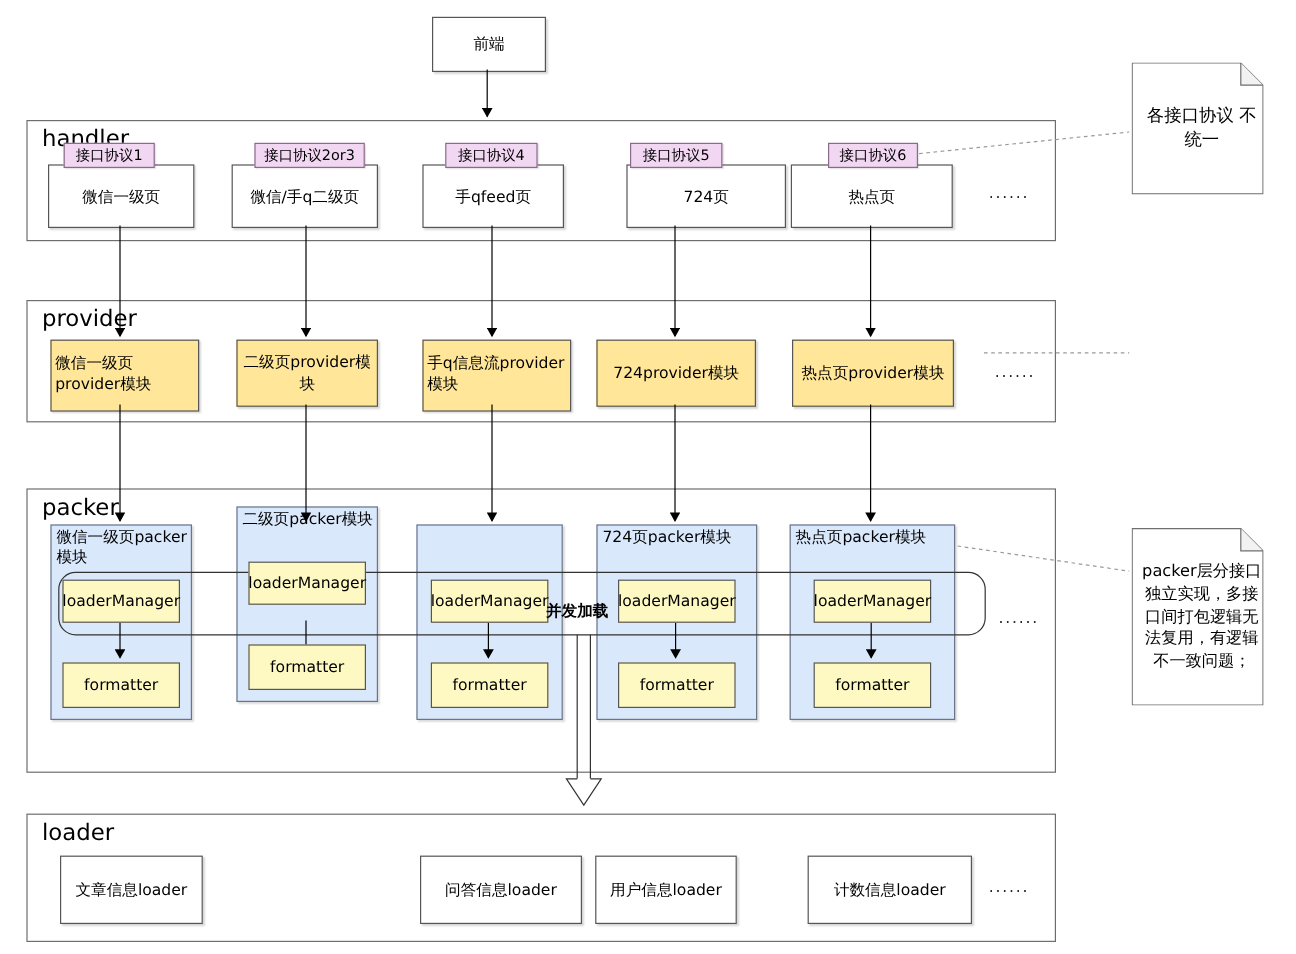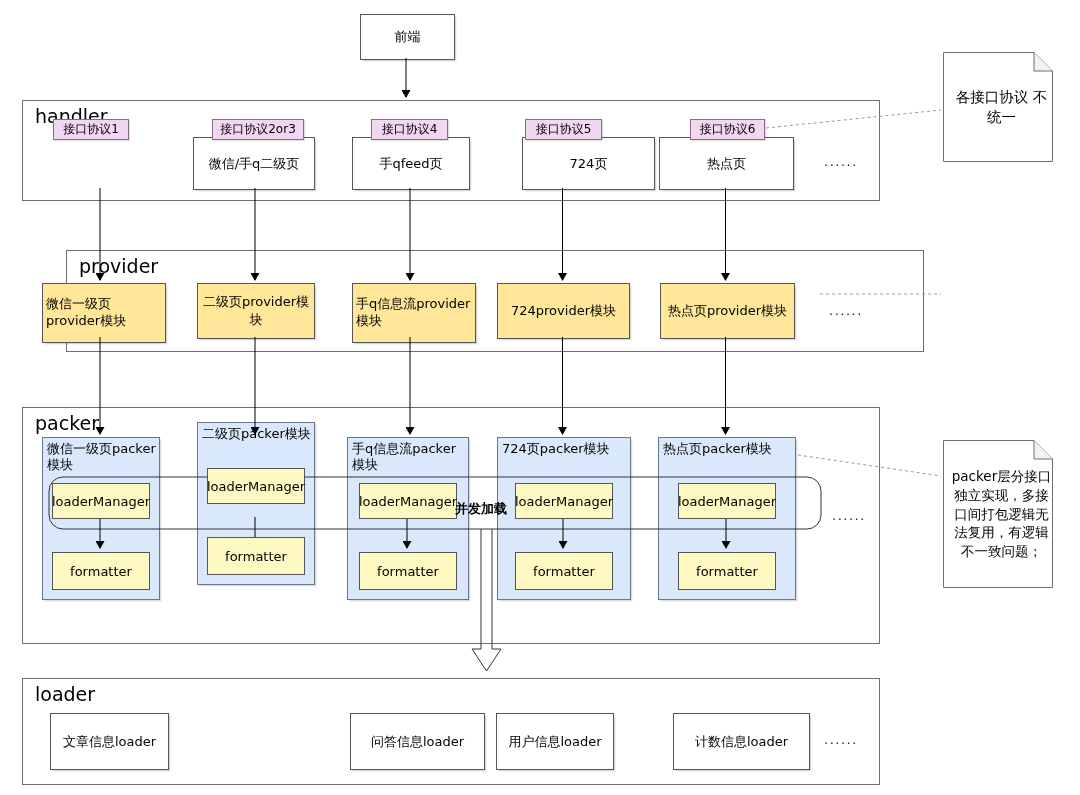"微信一级页" div.box { html: none -> <div> <span>微信一级页</span> </div> }
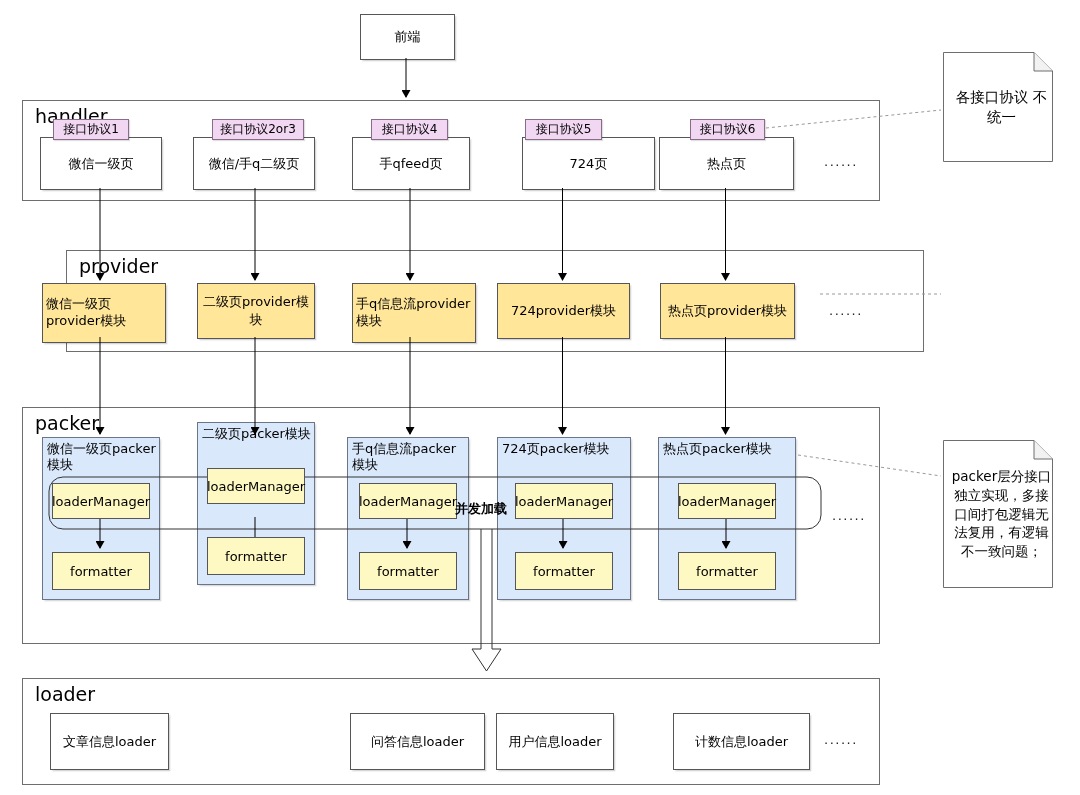"provider" div.layer { margin-left: 44px -> none }
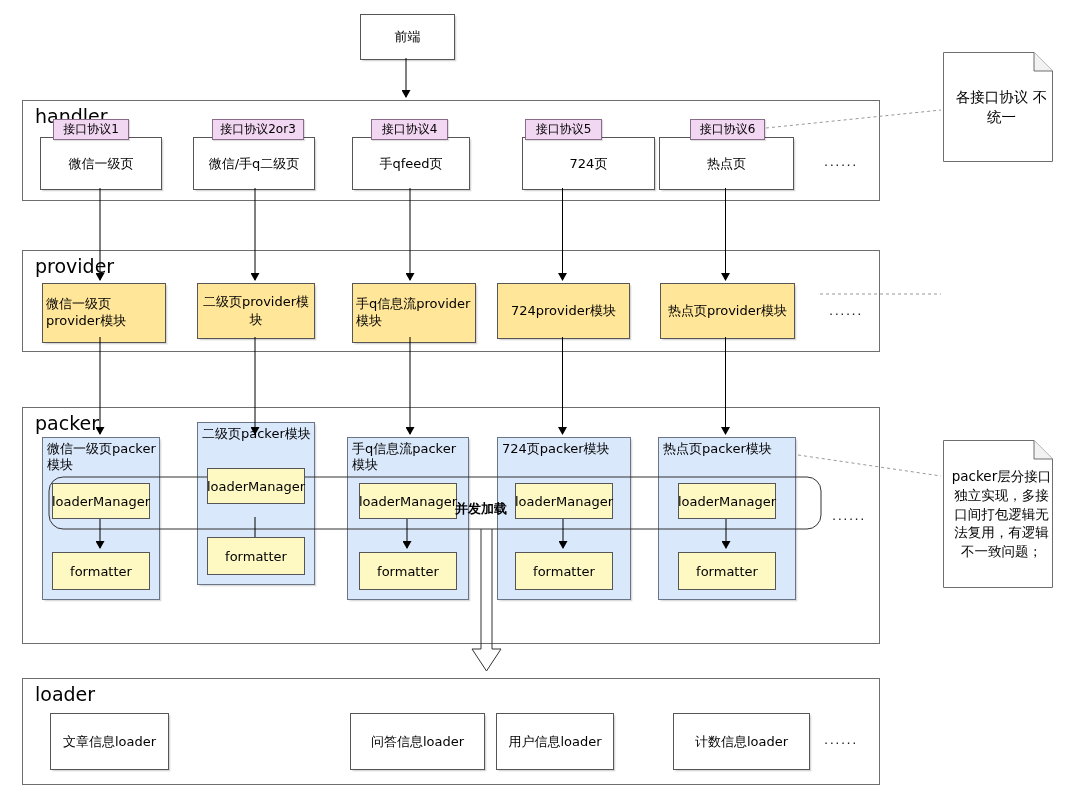"手q信息流packer模块" div.module-title { html: <div>手q信息流packer模块</div> -> none }
